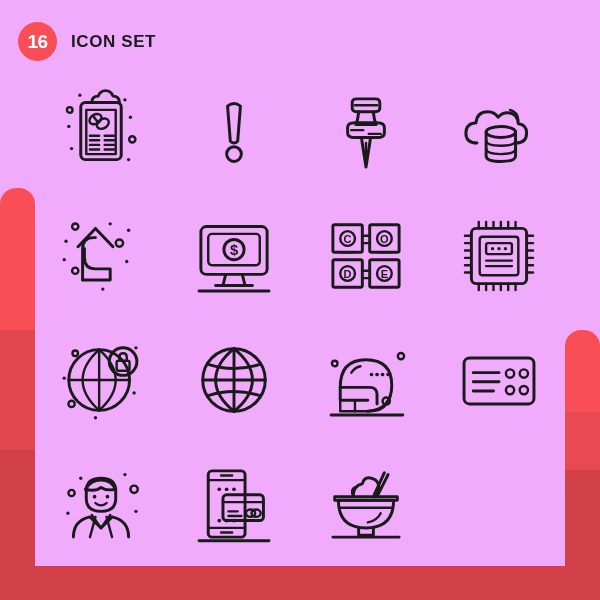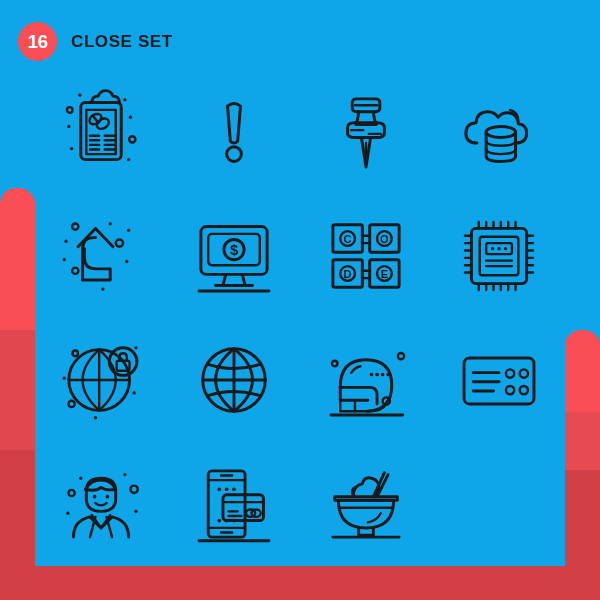"16" .poster { background: #0ea5e9 -> #f0abfc }
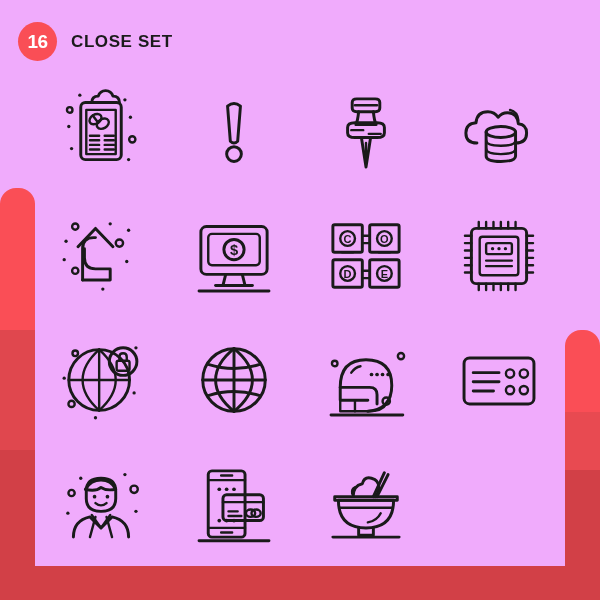"CLOSE SET" div.set-title { text: CLOSE -> ICON }
